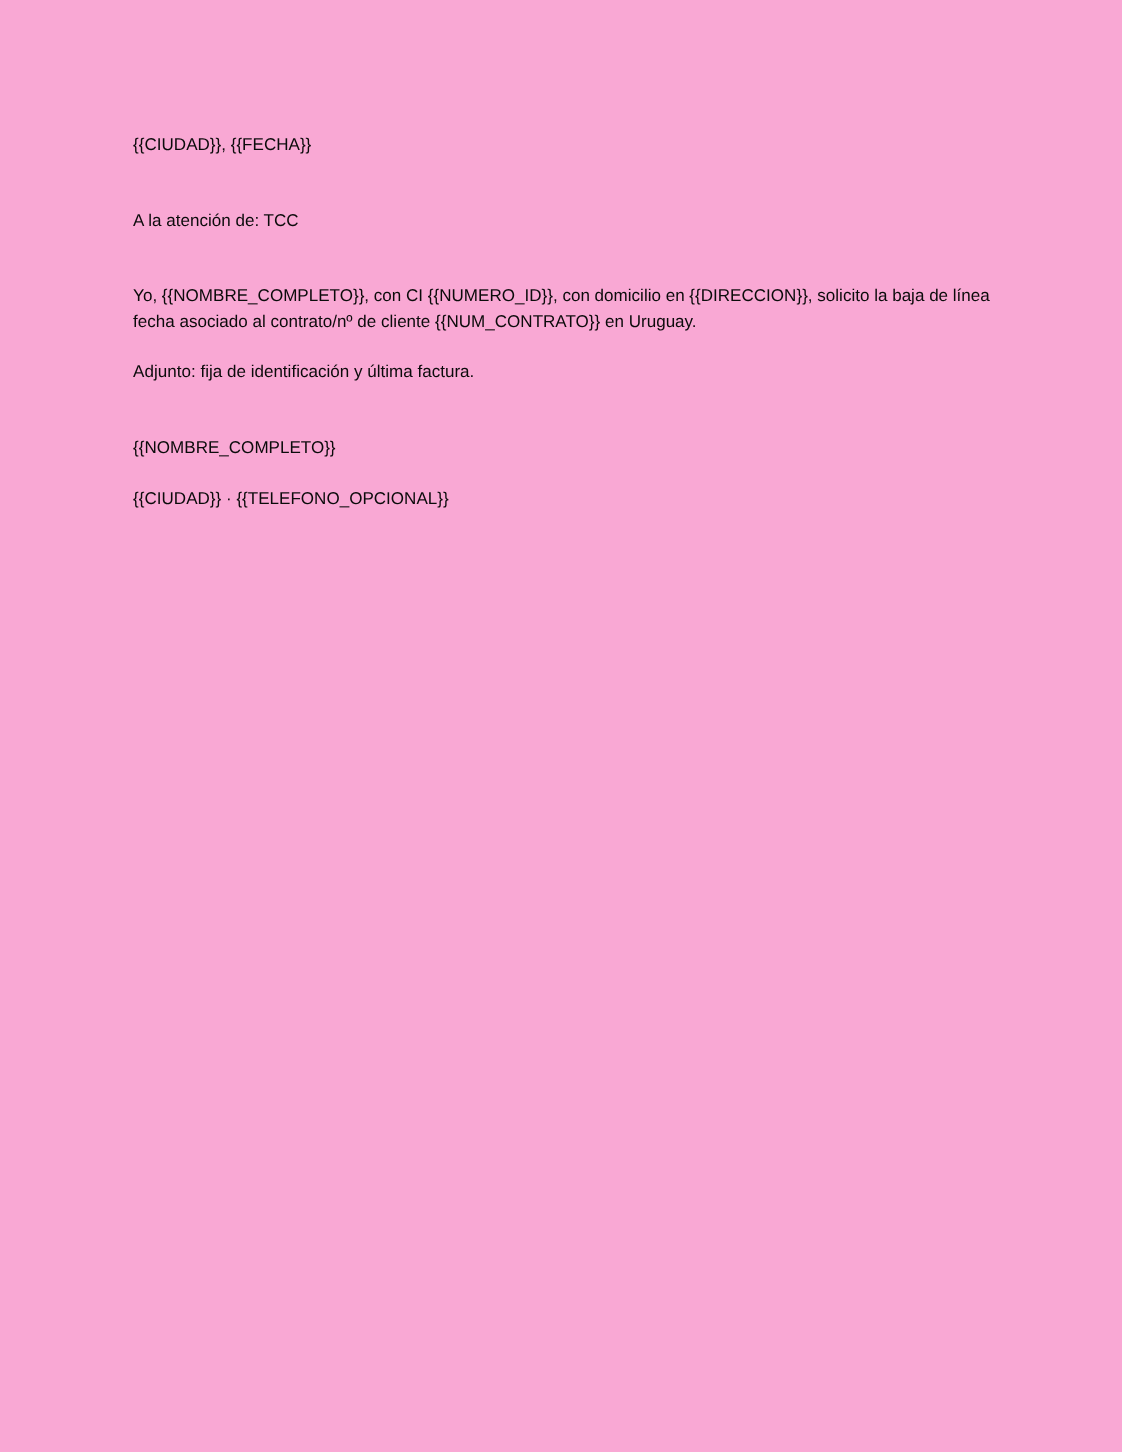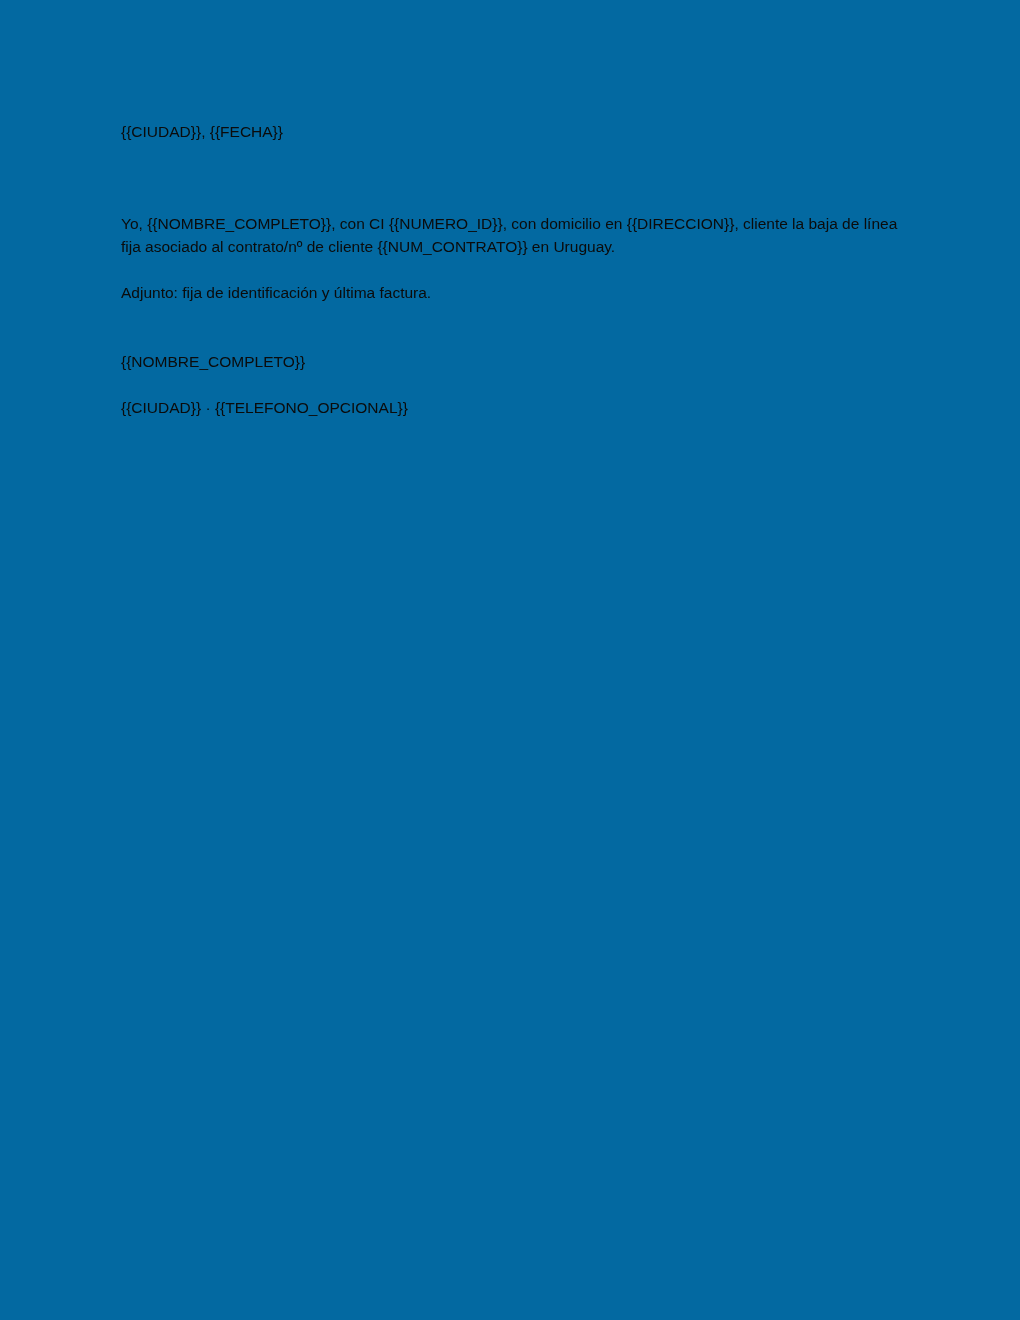"{{CIUDAD}}, {{FECHA}}" .page { background: #0369a1 -> #f9a8d4 }
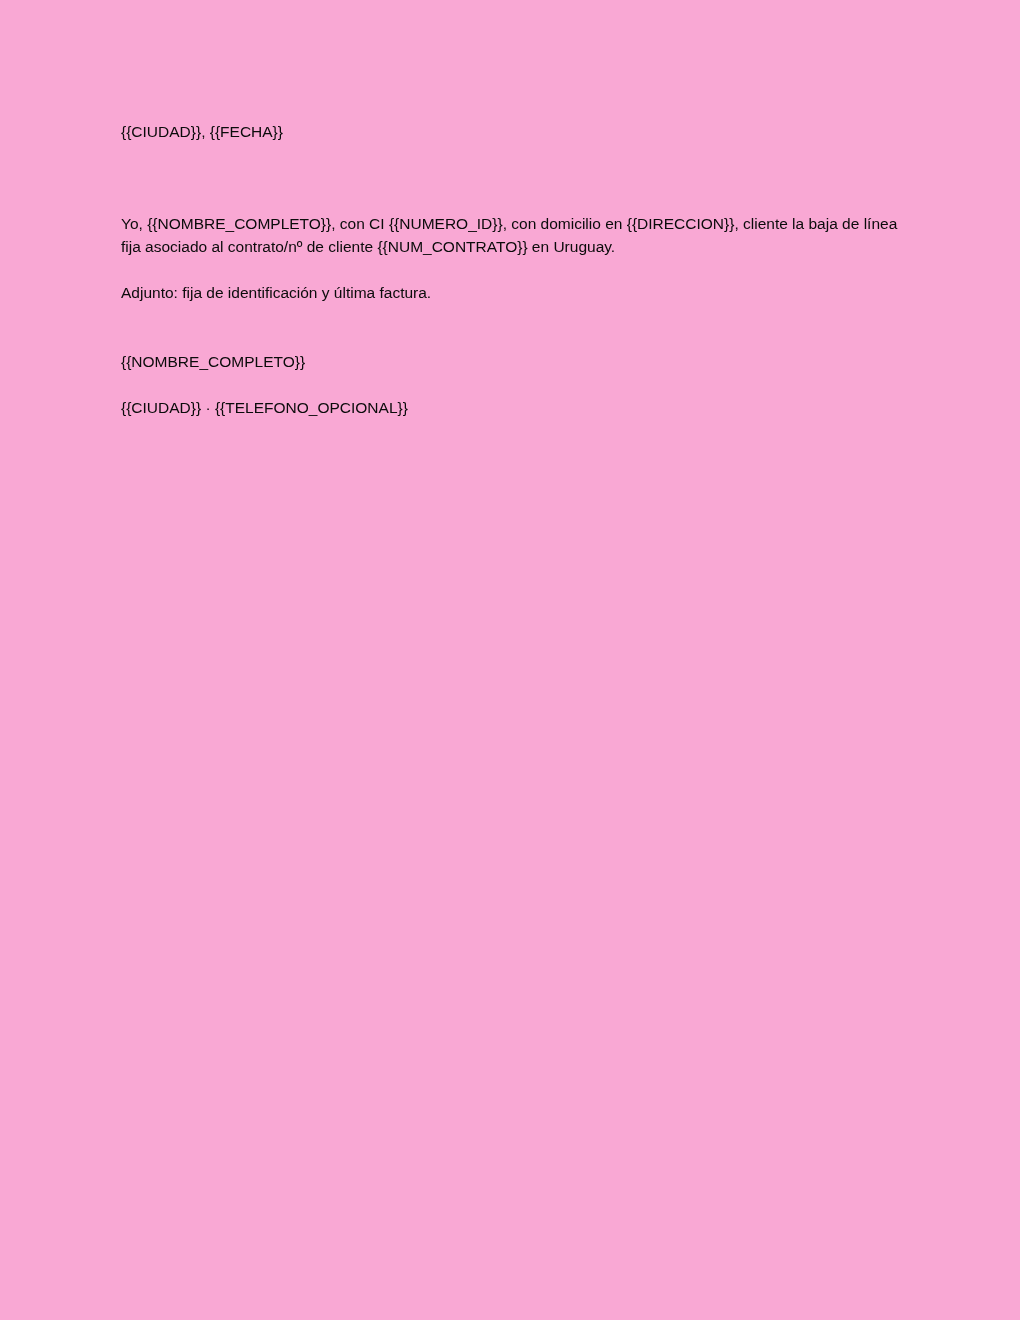"A la atención de: TCC" span.line { html: none -> <span>A la atención de: TCC</span> }
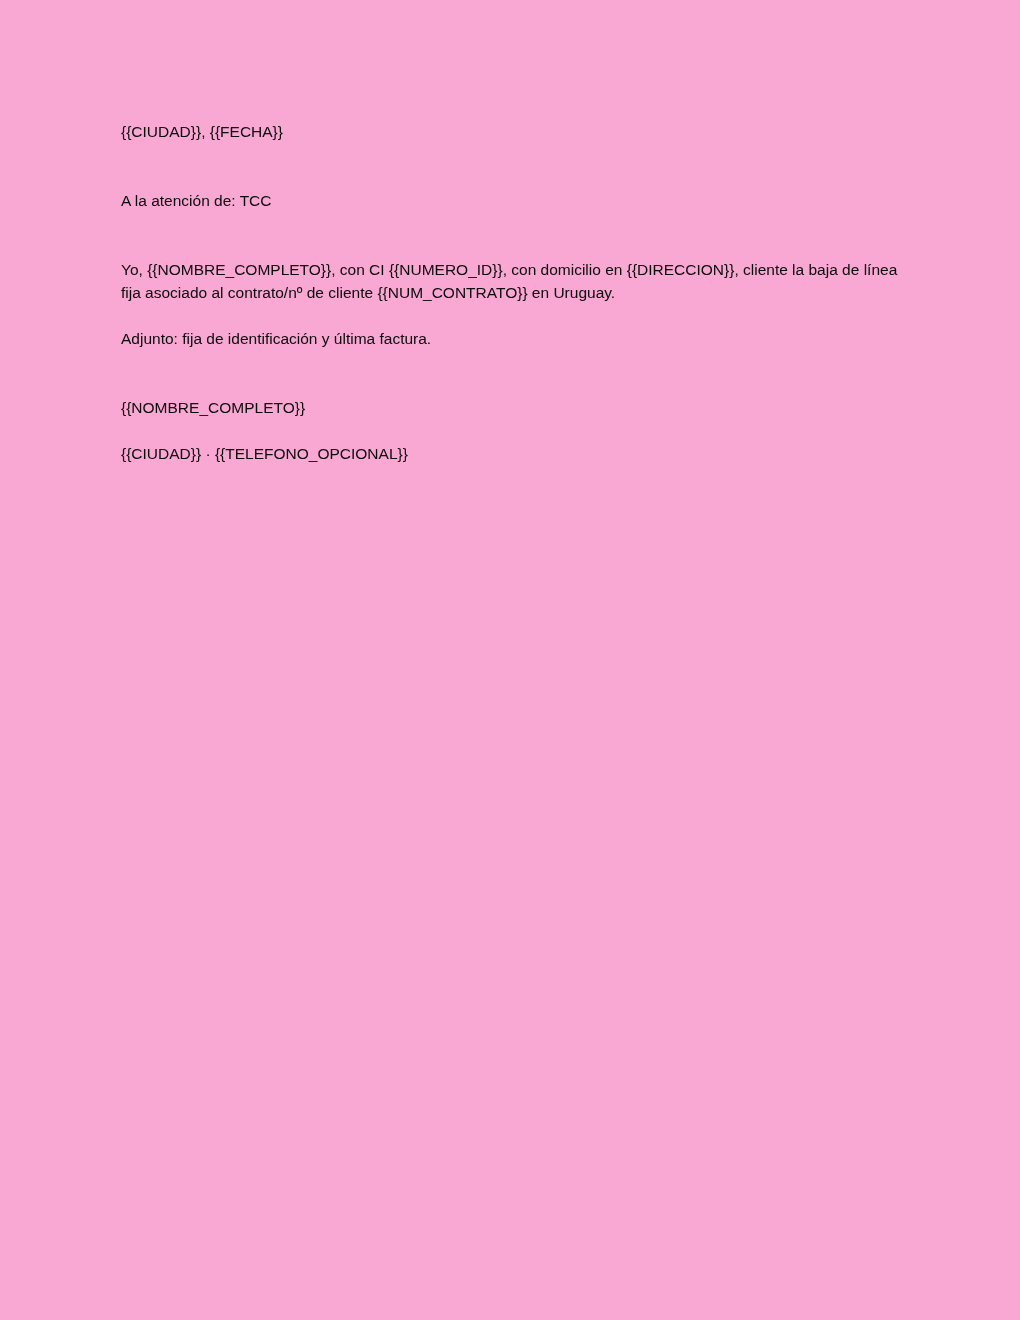"Yo, {{NOMBRE_COMPLETO}}, con CI" p.para { text: cliente la baja de línea fija -> solicito la baja de línea fecha }
